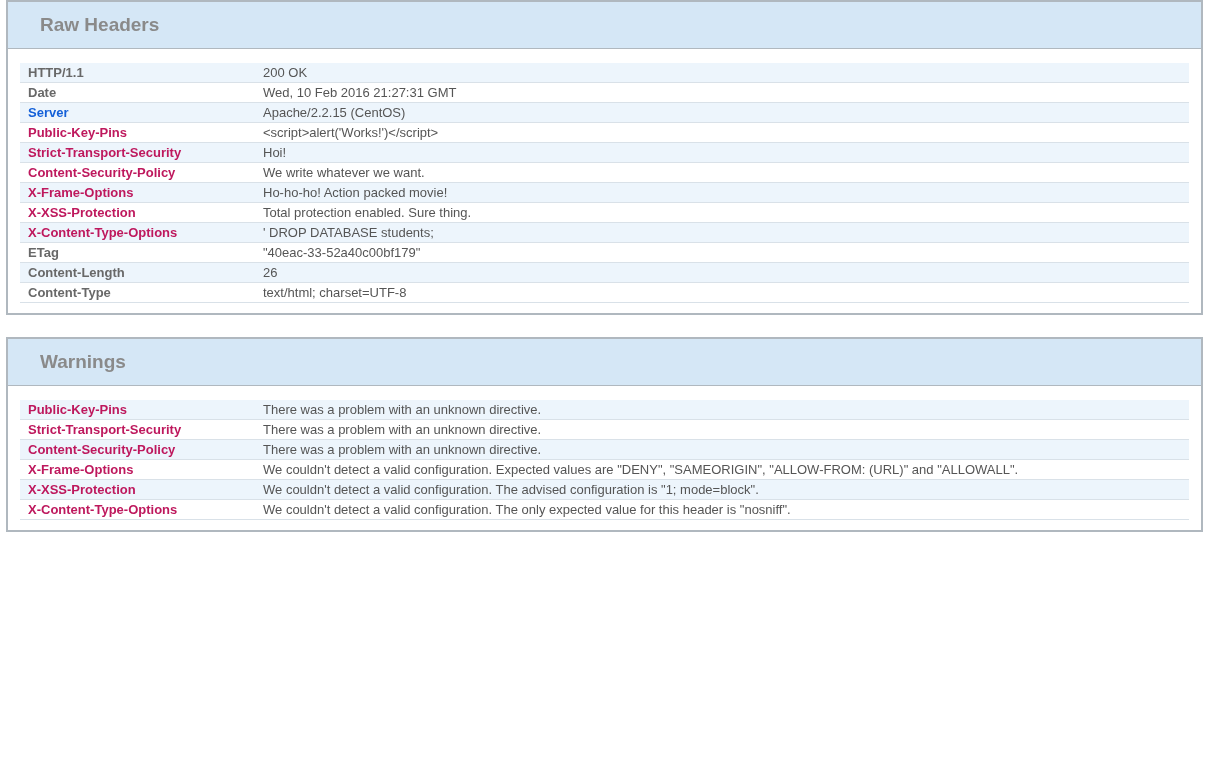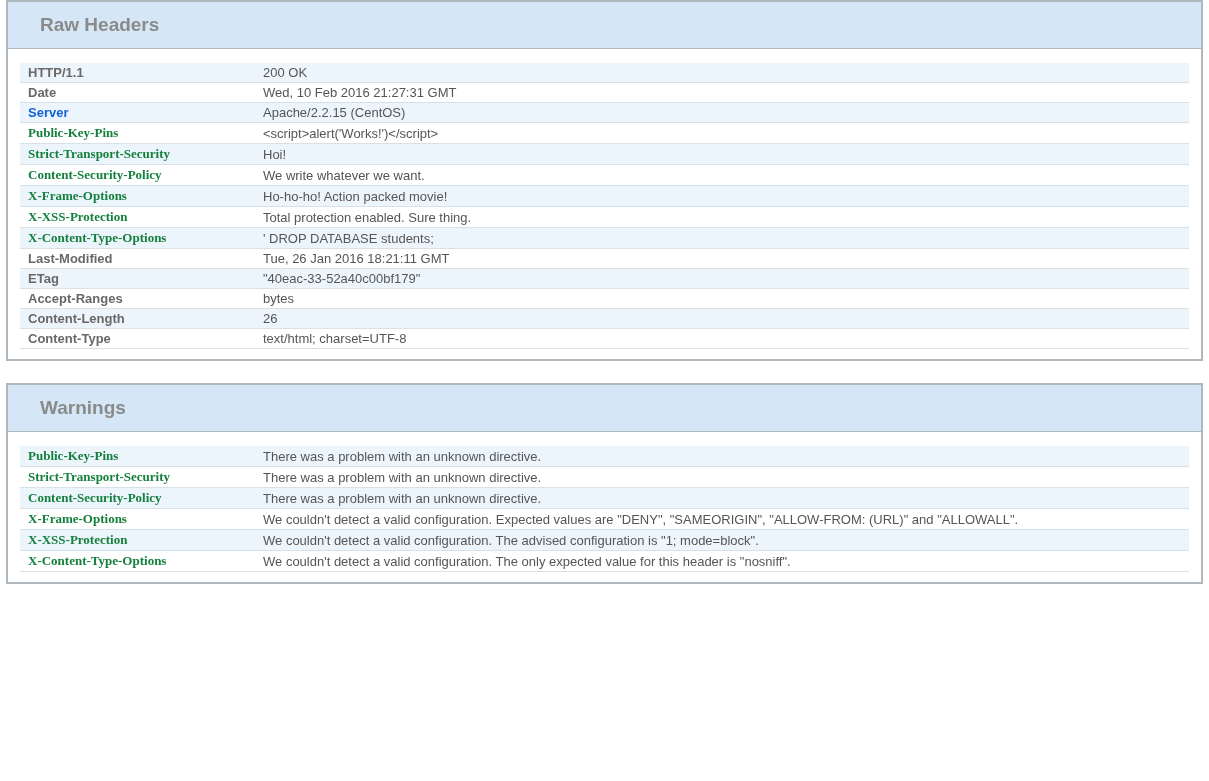"Public-Key-Pins" td.key.link-orange { color: #15803d -> #be185d; font-family: Liberation Serif, serif -> none }
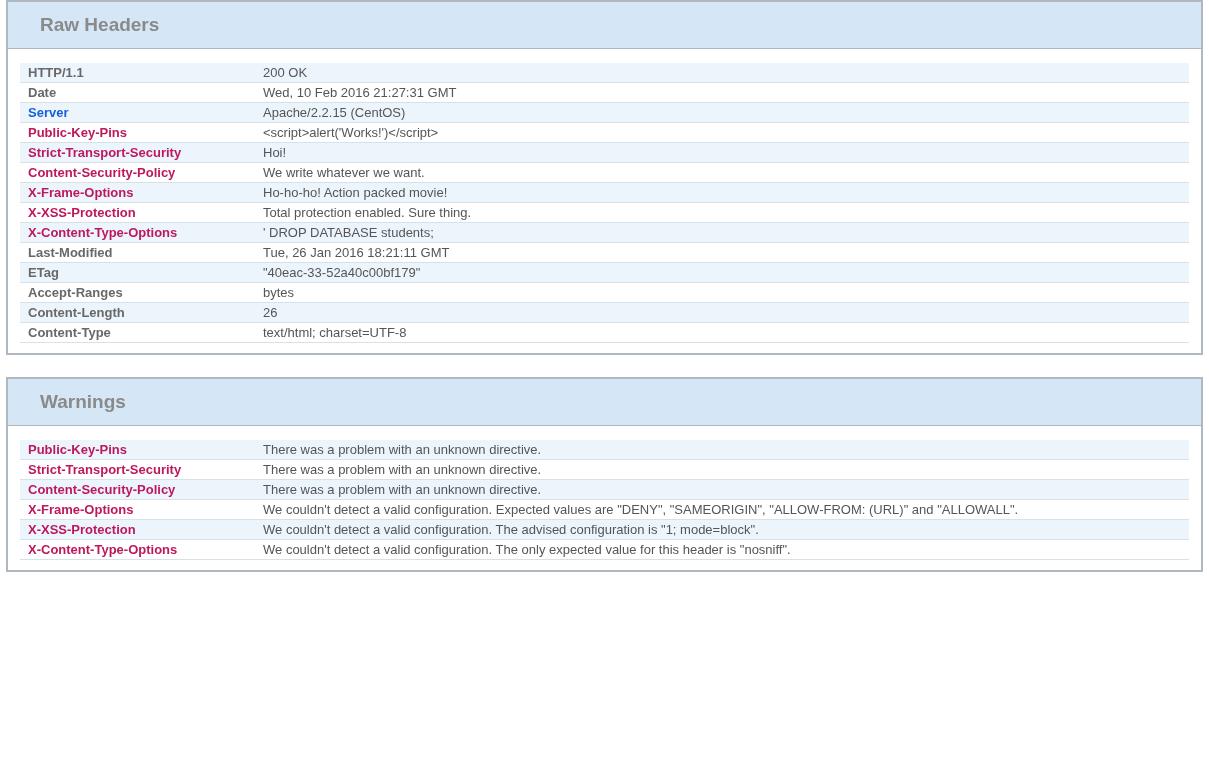"Last-Modified" tr { html: <tr> <td>Last-Modified</td> <td>Tue, 26 Jan 2016 18:21:11 GMT</td> </tr> -> none }
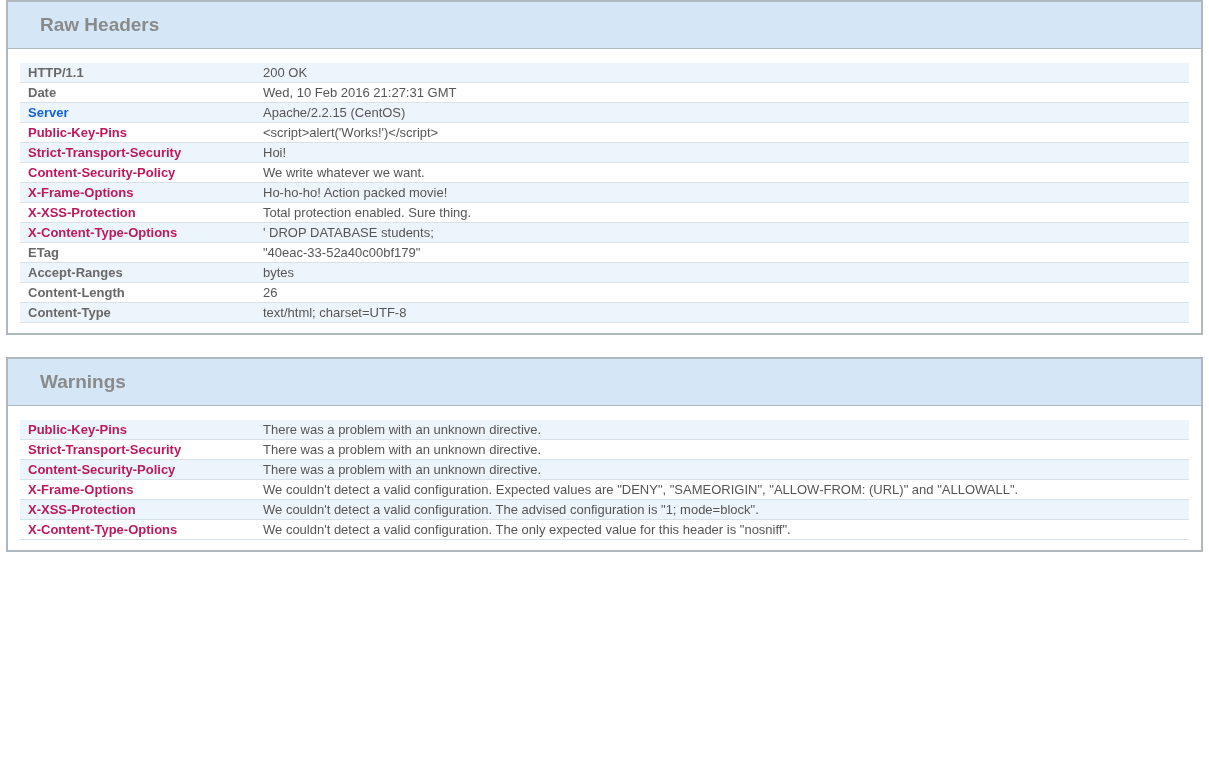"Accept-Ranges" tr { html: <tr> <td>Accept-Ranges</td> <td>bytes</td> </tr> -> none }
